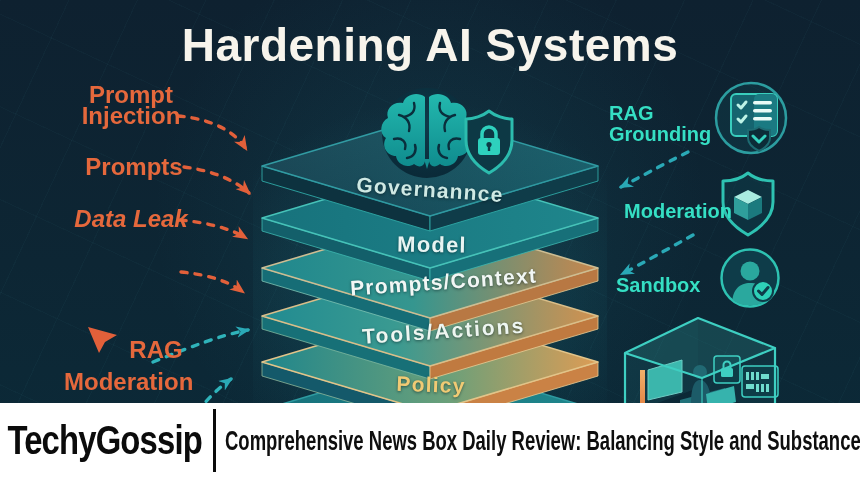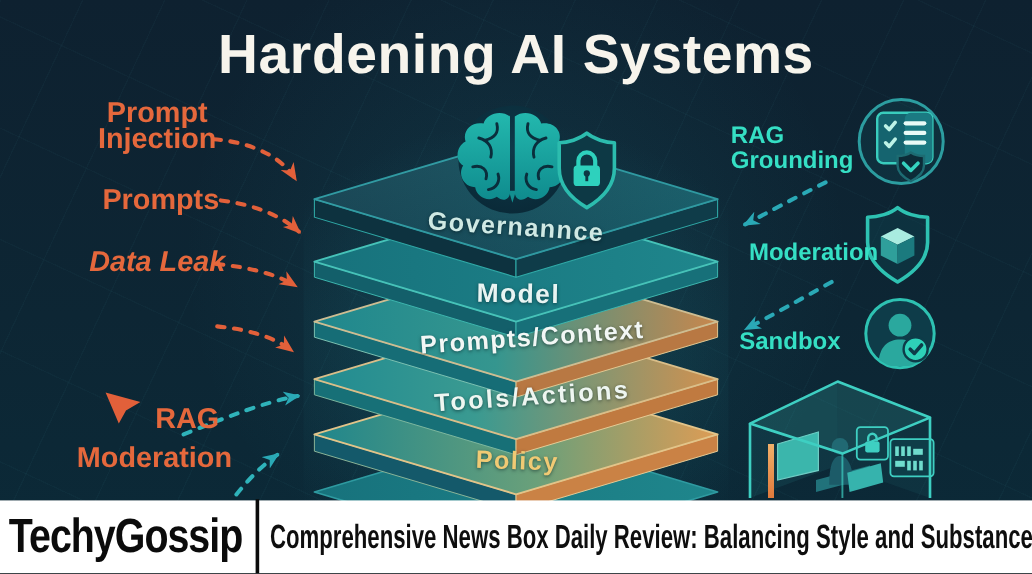"TechyGossip" .banner { height: 61px -> 75px }
